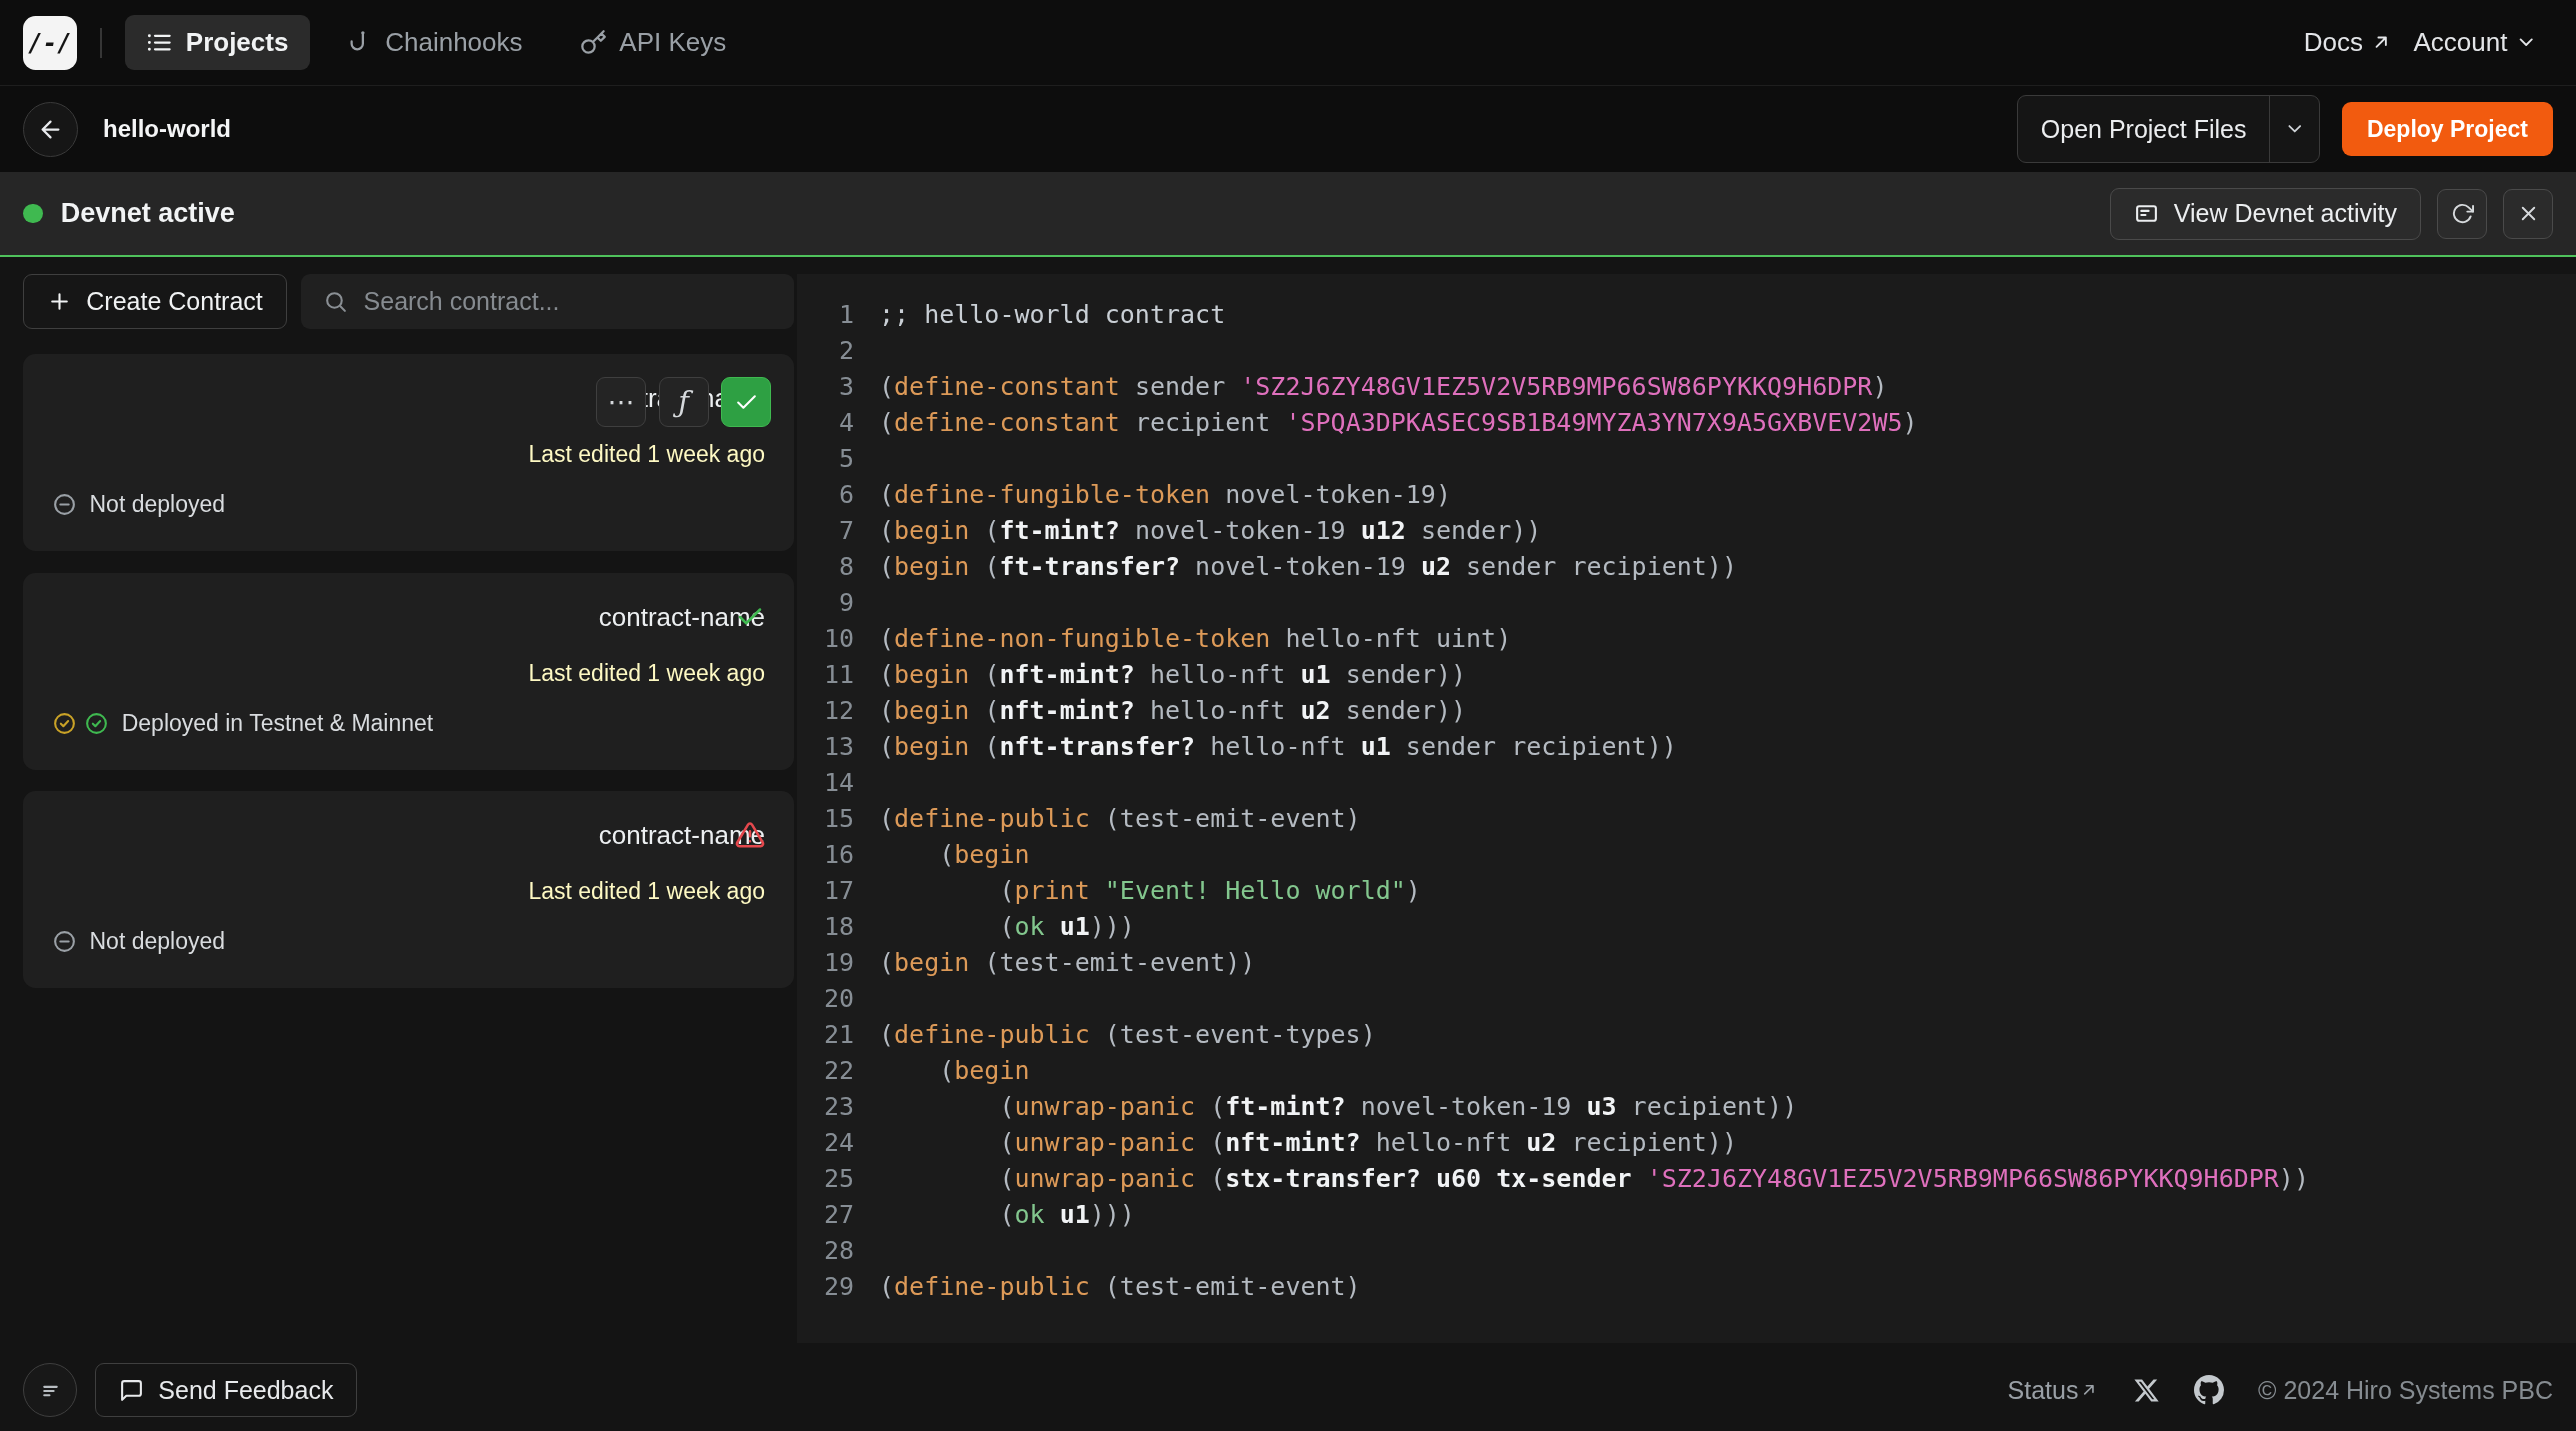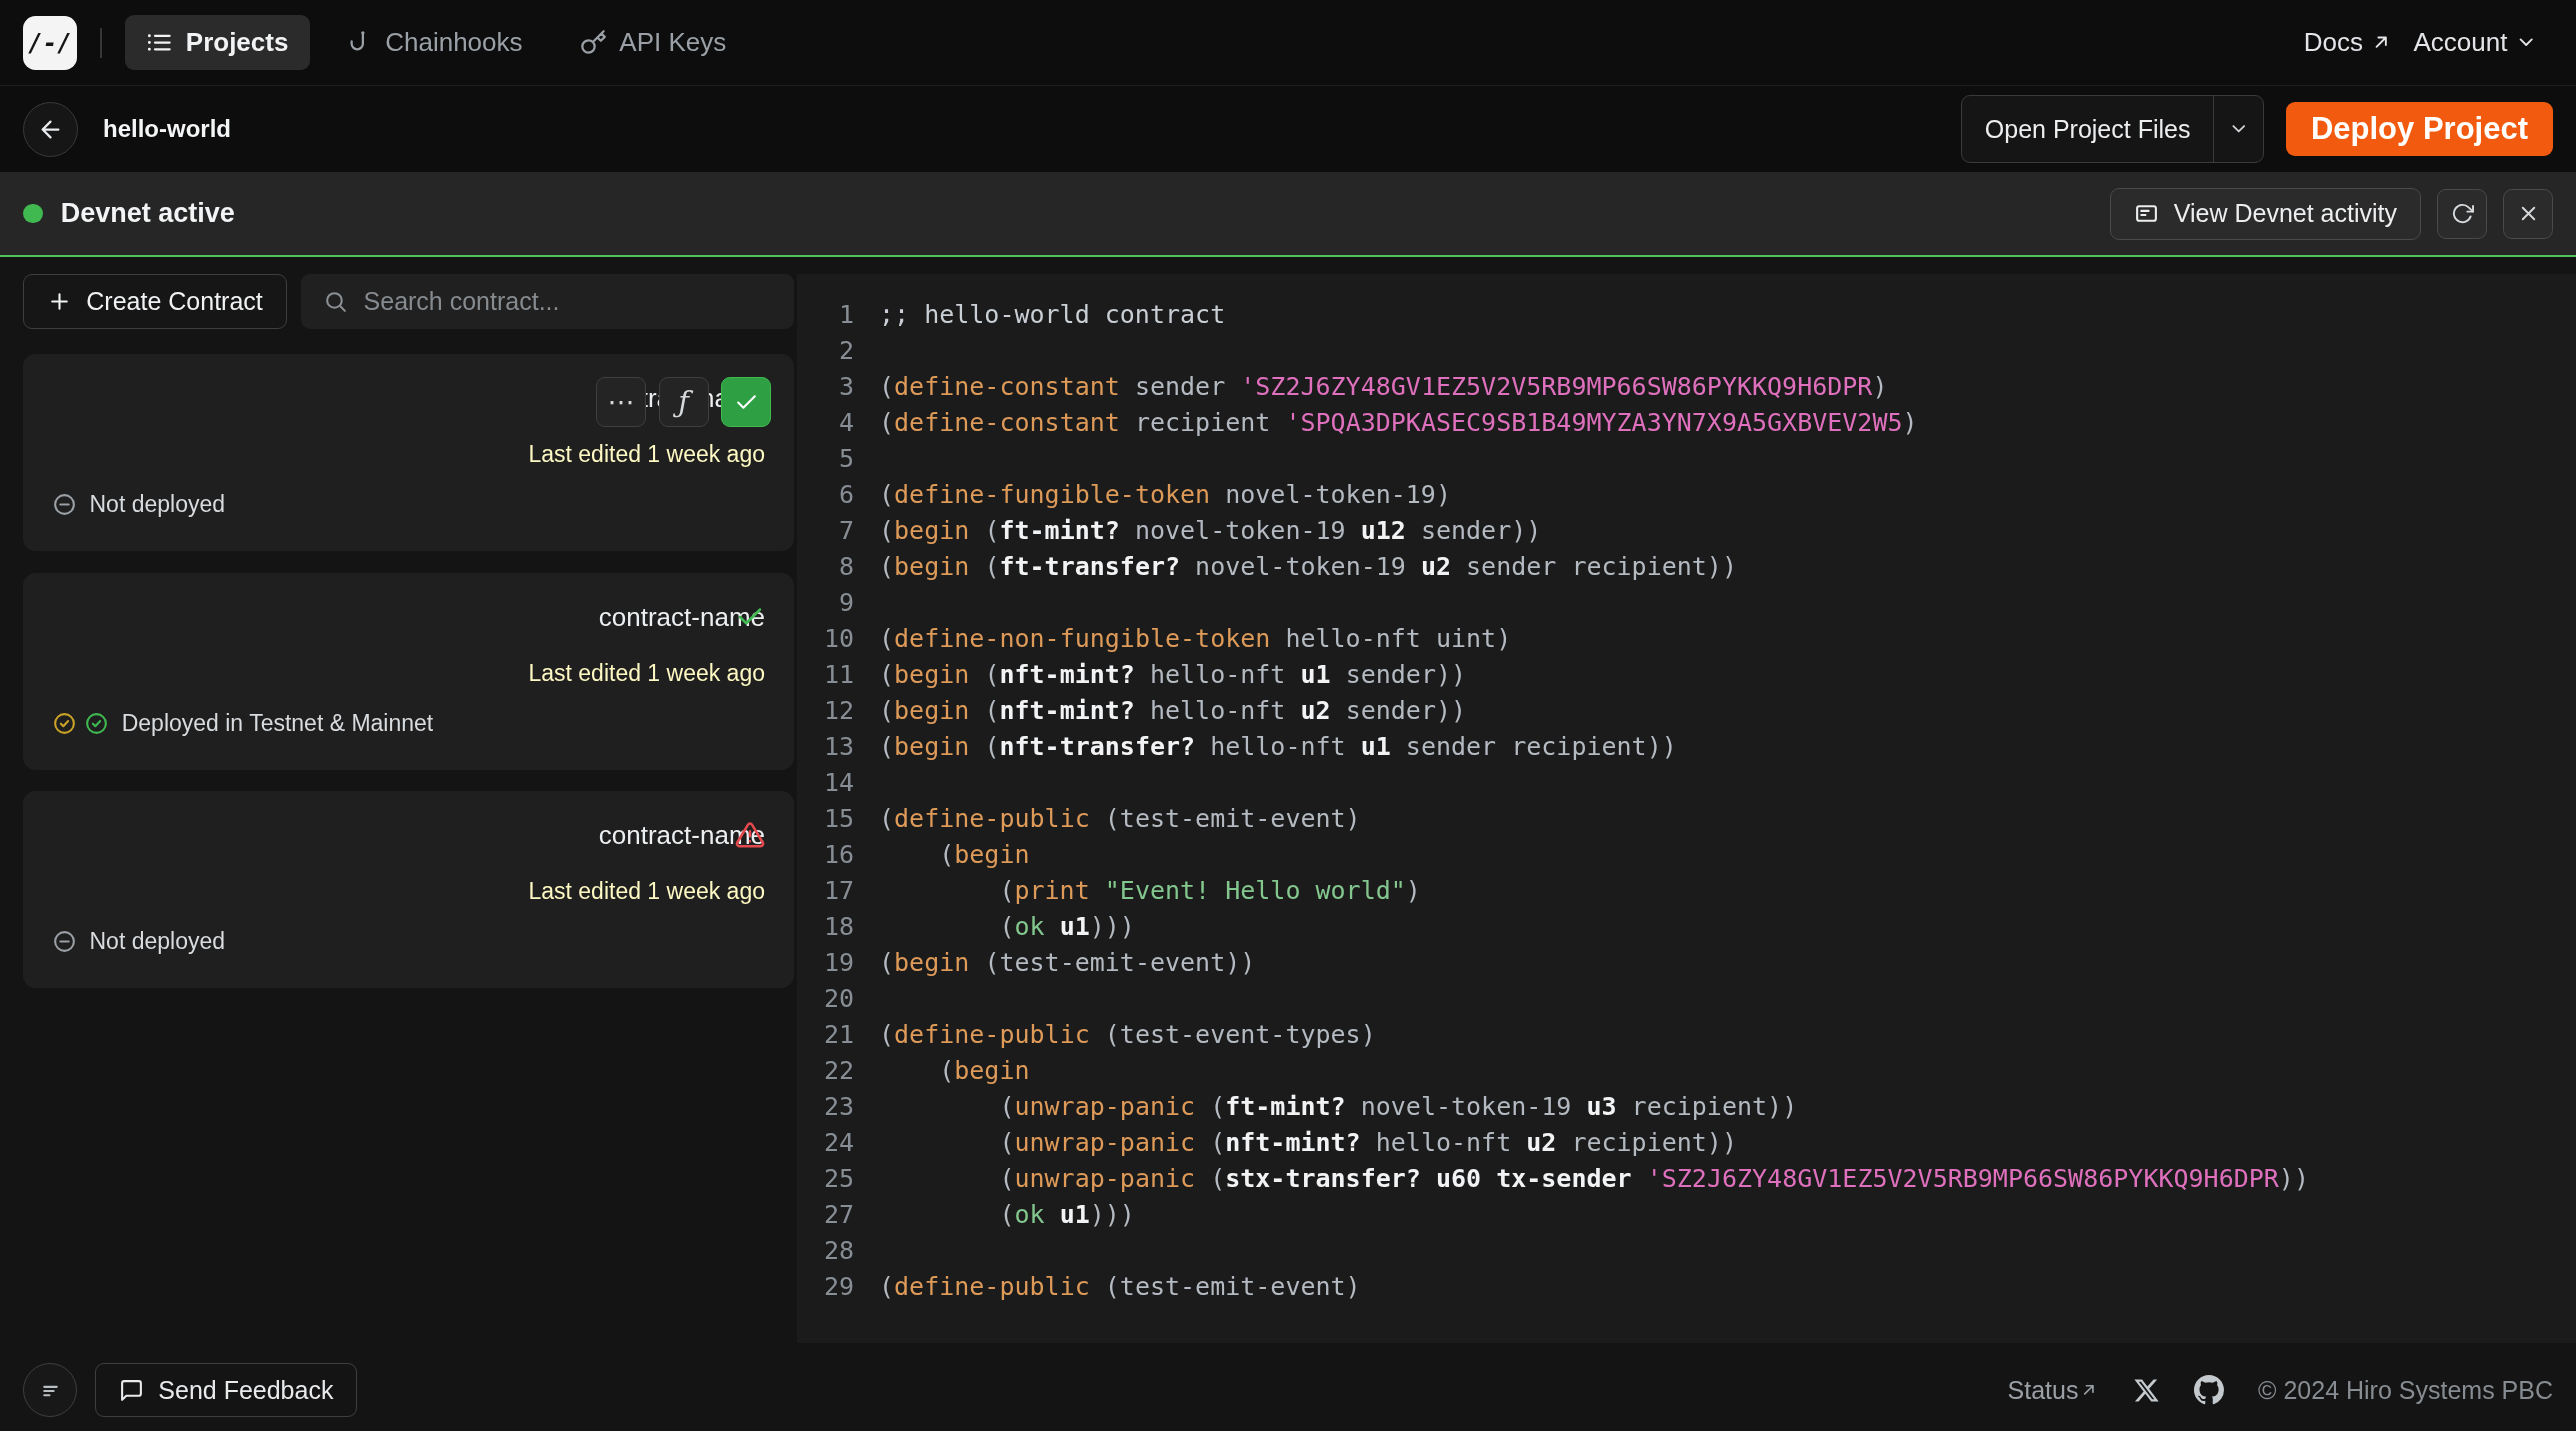"Deploy Project" .deploy-btn { font-size: 31px -> 23px }
